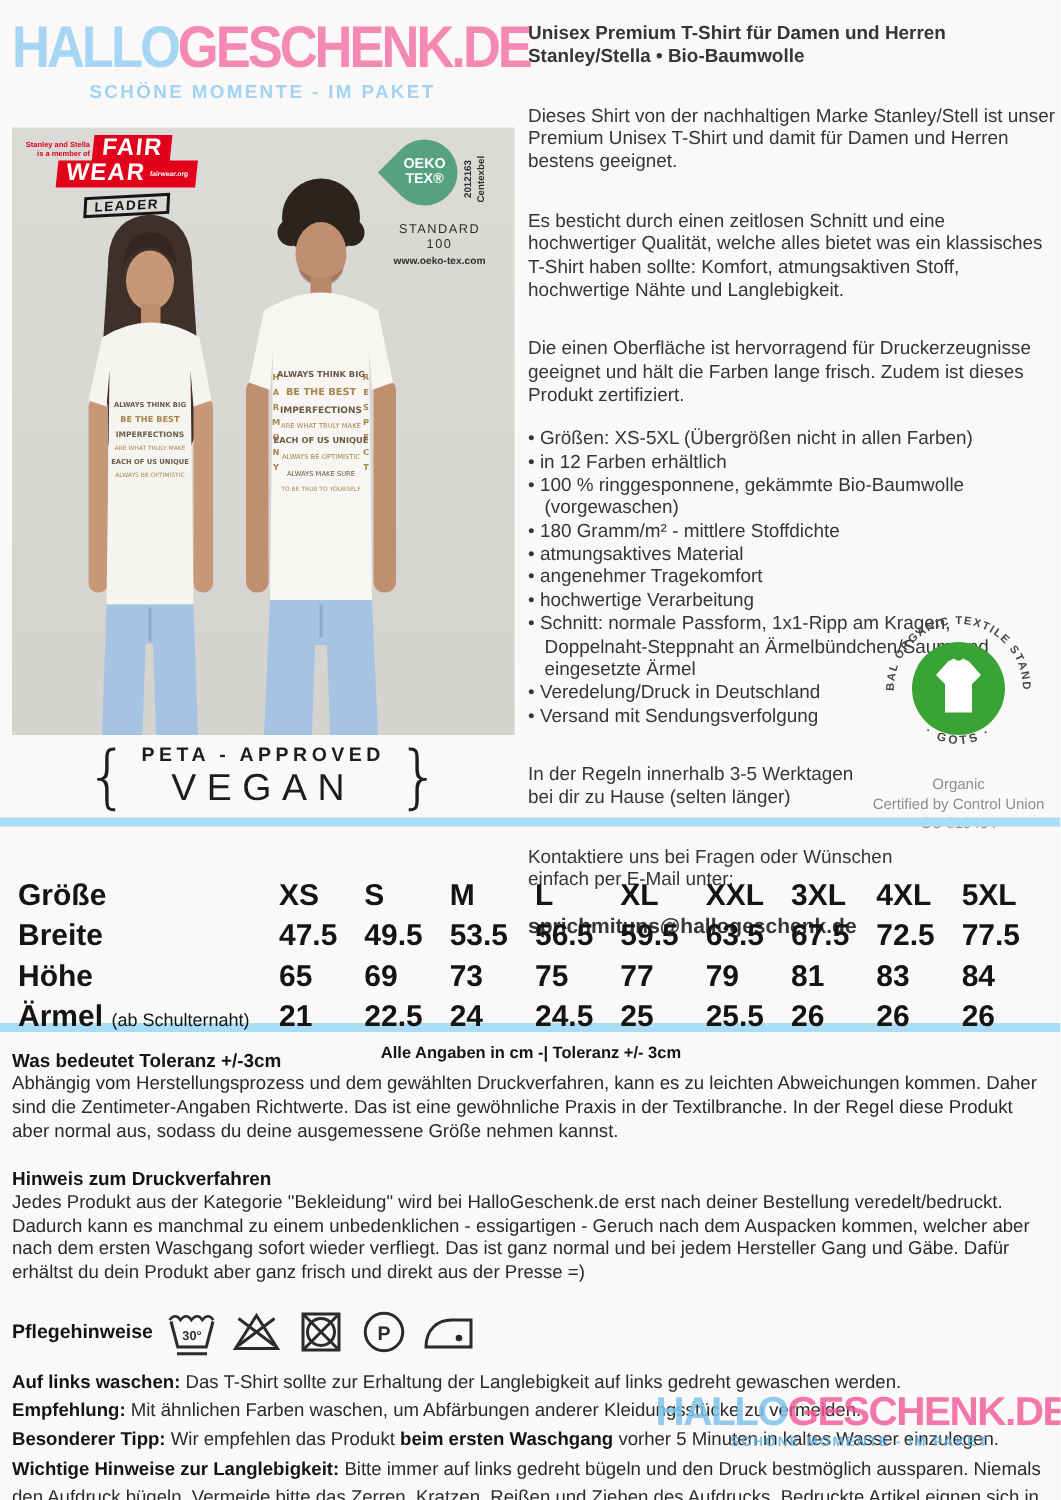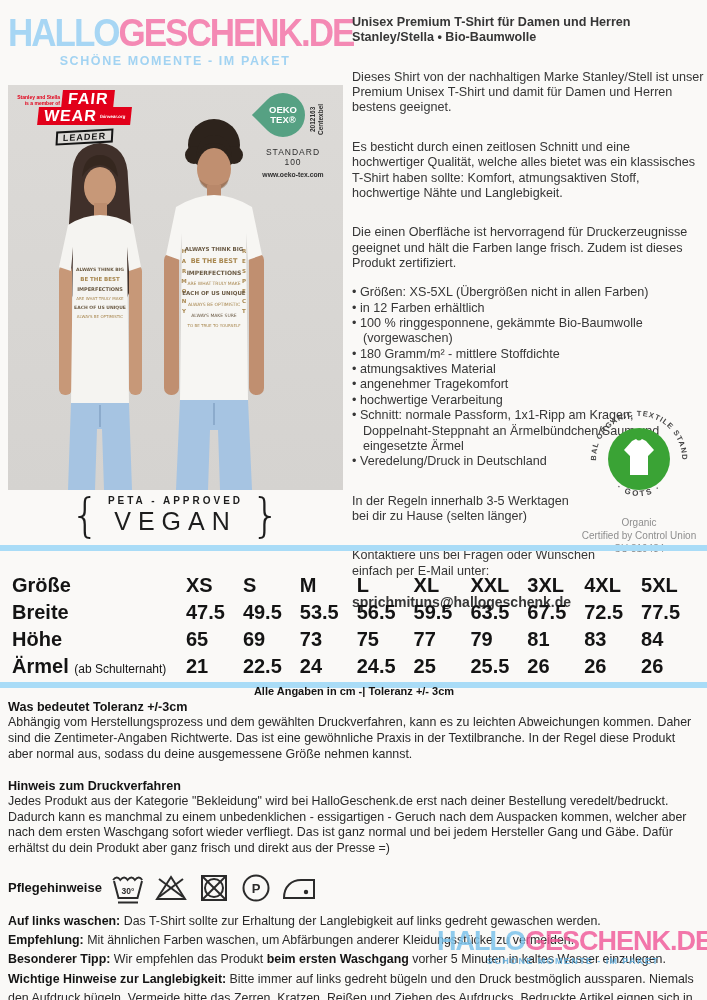"Versand mit Sendungsverfolgung" li { html: none -> <li>Versand mit Sendungsverfolgung</li> }
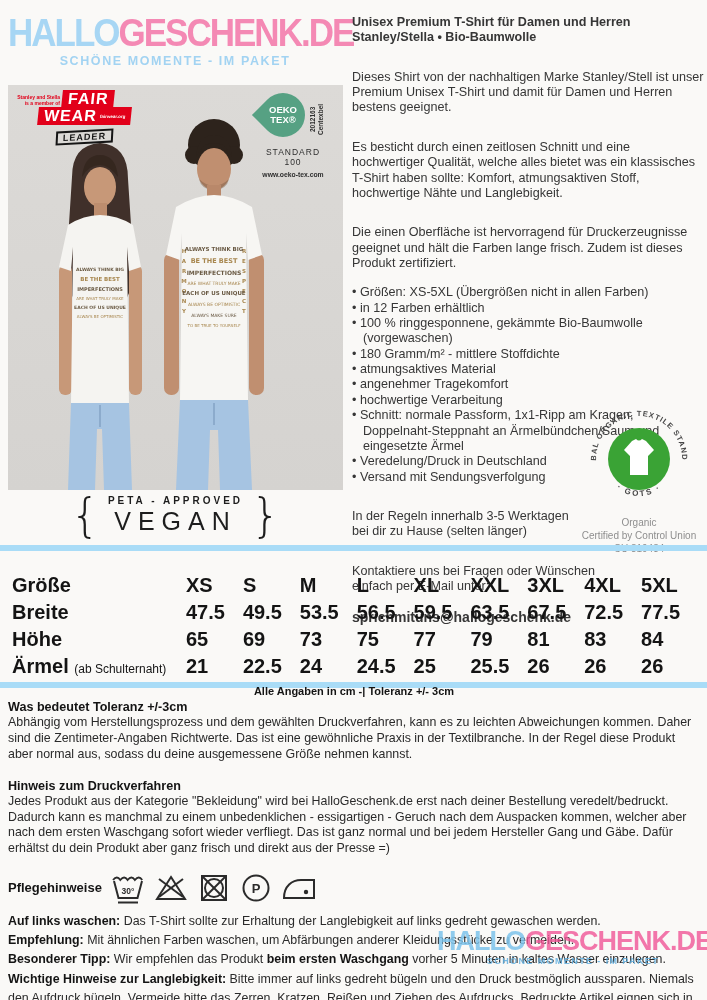"PETA - APPROVED" .peta-top { font-size: 10px -> 13px }
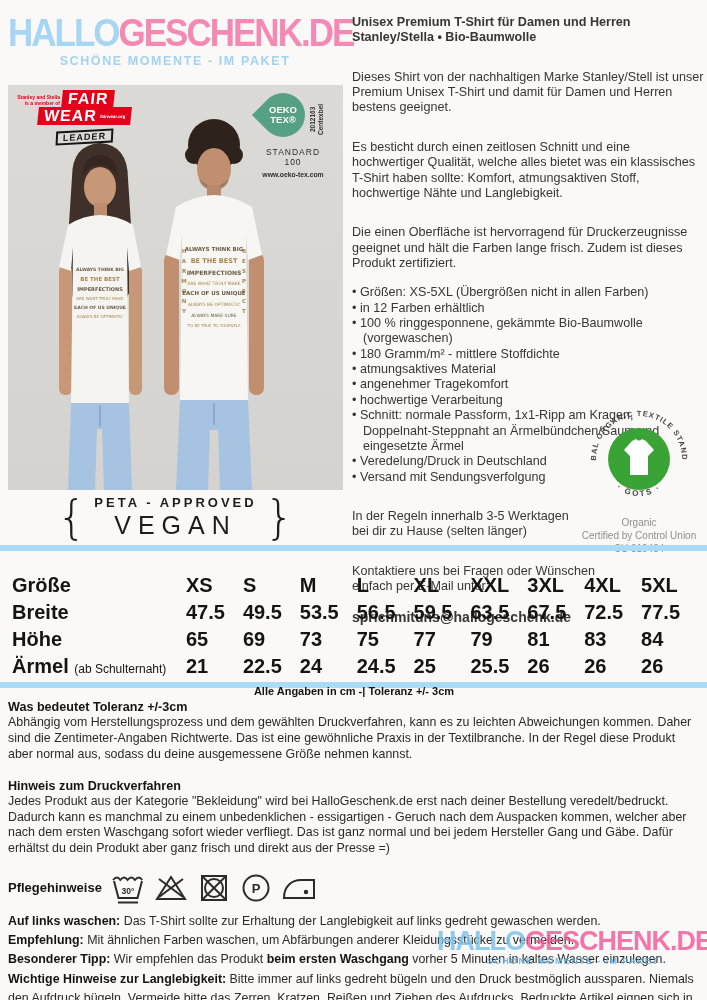"Größe" .sizes { top: 572px -> 584px }
